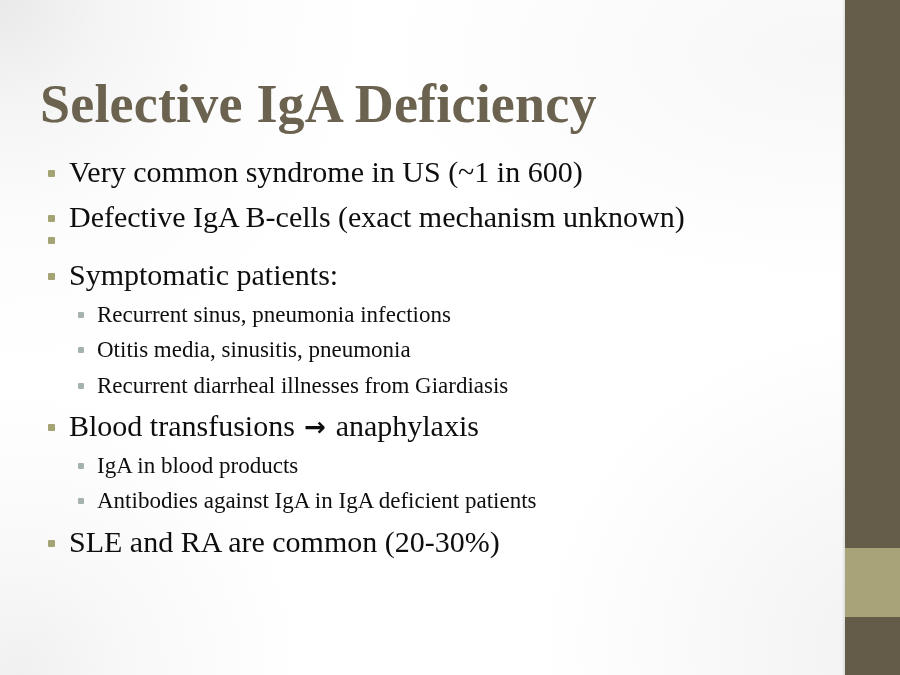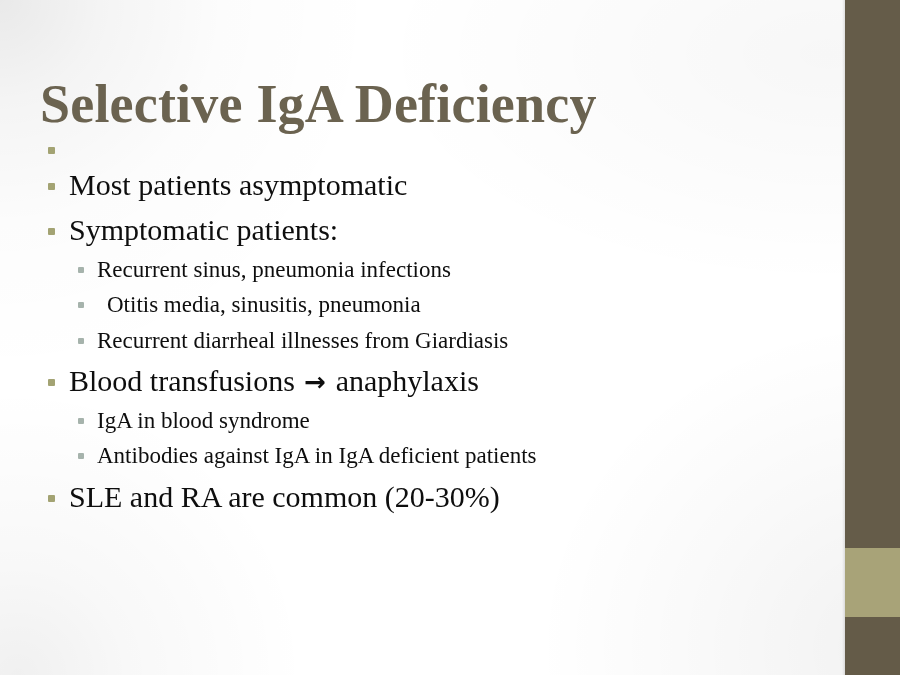"Very common syndrome in US" div.bullet-row { html: none -> <div> <span></span> <span>Very common syndrome in US (~1 in 600)</span> </div> }
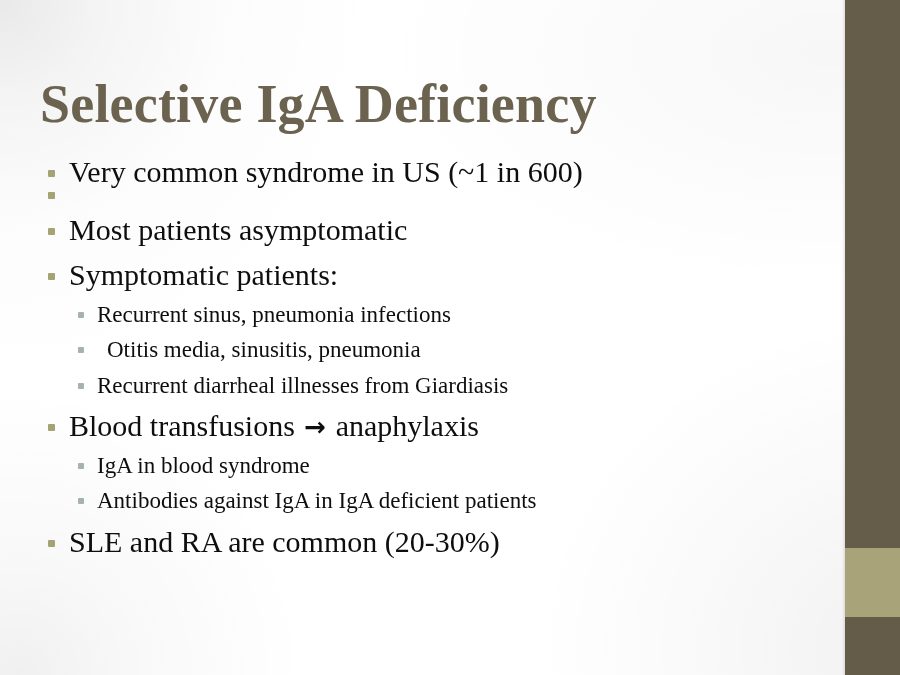"Defective IgA B-cells (exact mechanism" span.bullet-text { html: none -> <span>Defective IgA B-cells (exact mechanism unknown)</span> }
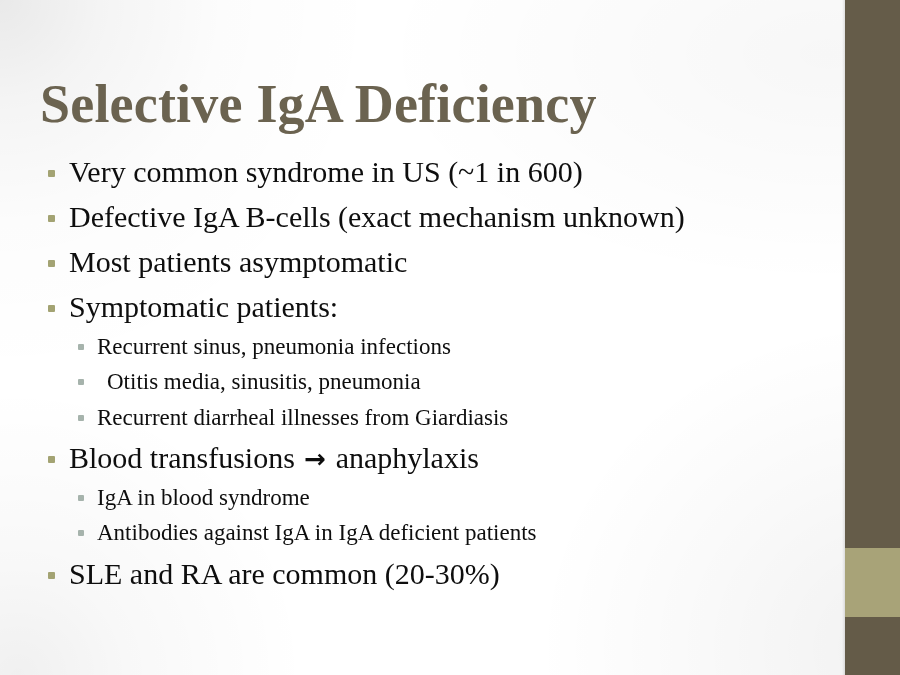"Most patients asymptomatic" span.bullet-text { html: <span>Most patients asymptomatic</span> -> none }
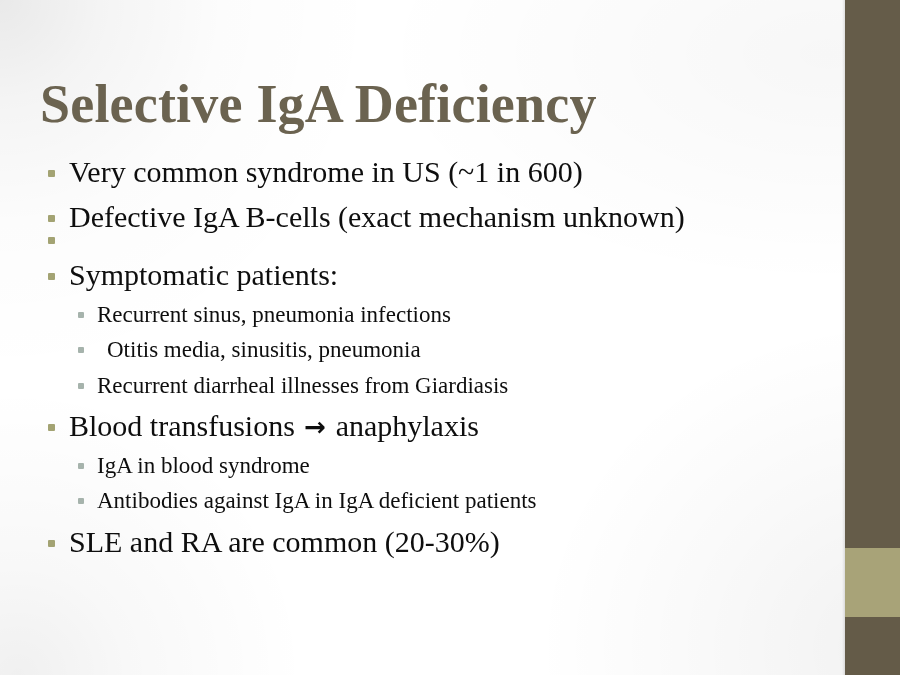"Otitis media, sinusitis, pneumonia" span.bullet-text { margin-left: 10px -> none }
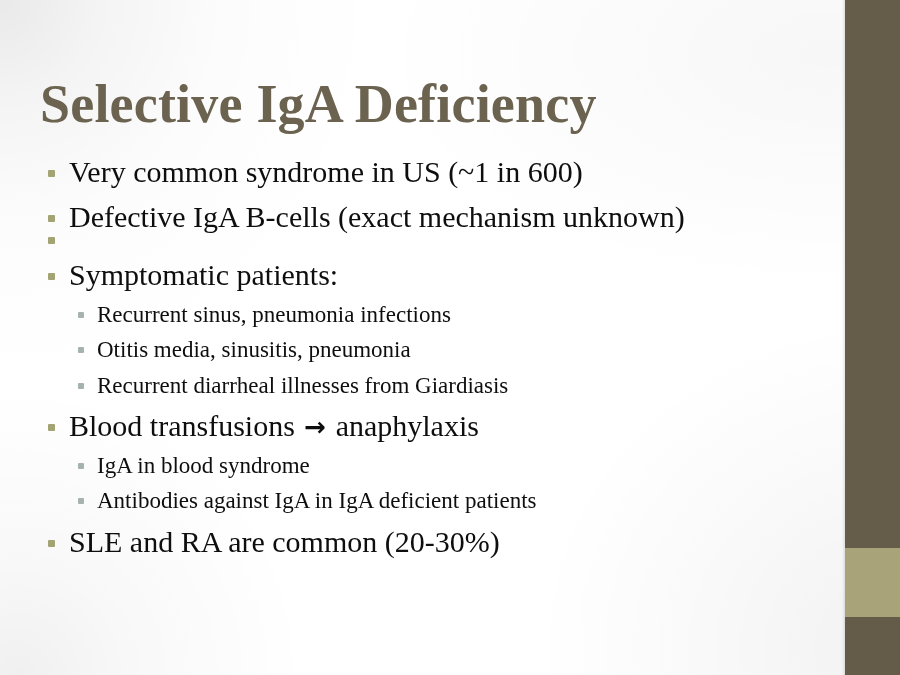"IgA in blood syndrome" span.bullet-text { text: syndrome -> products }
